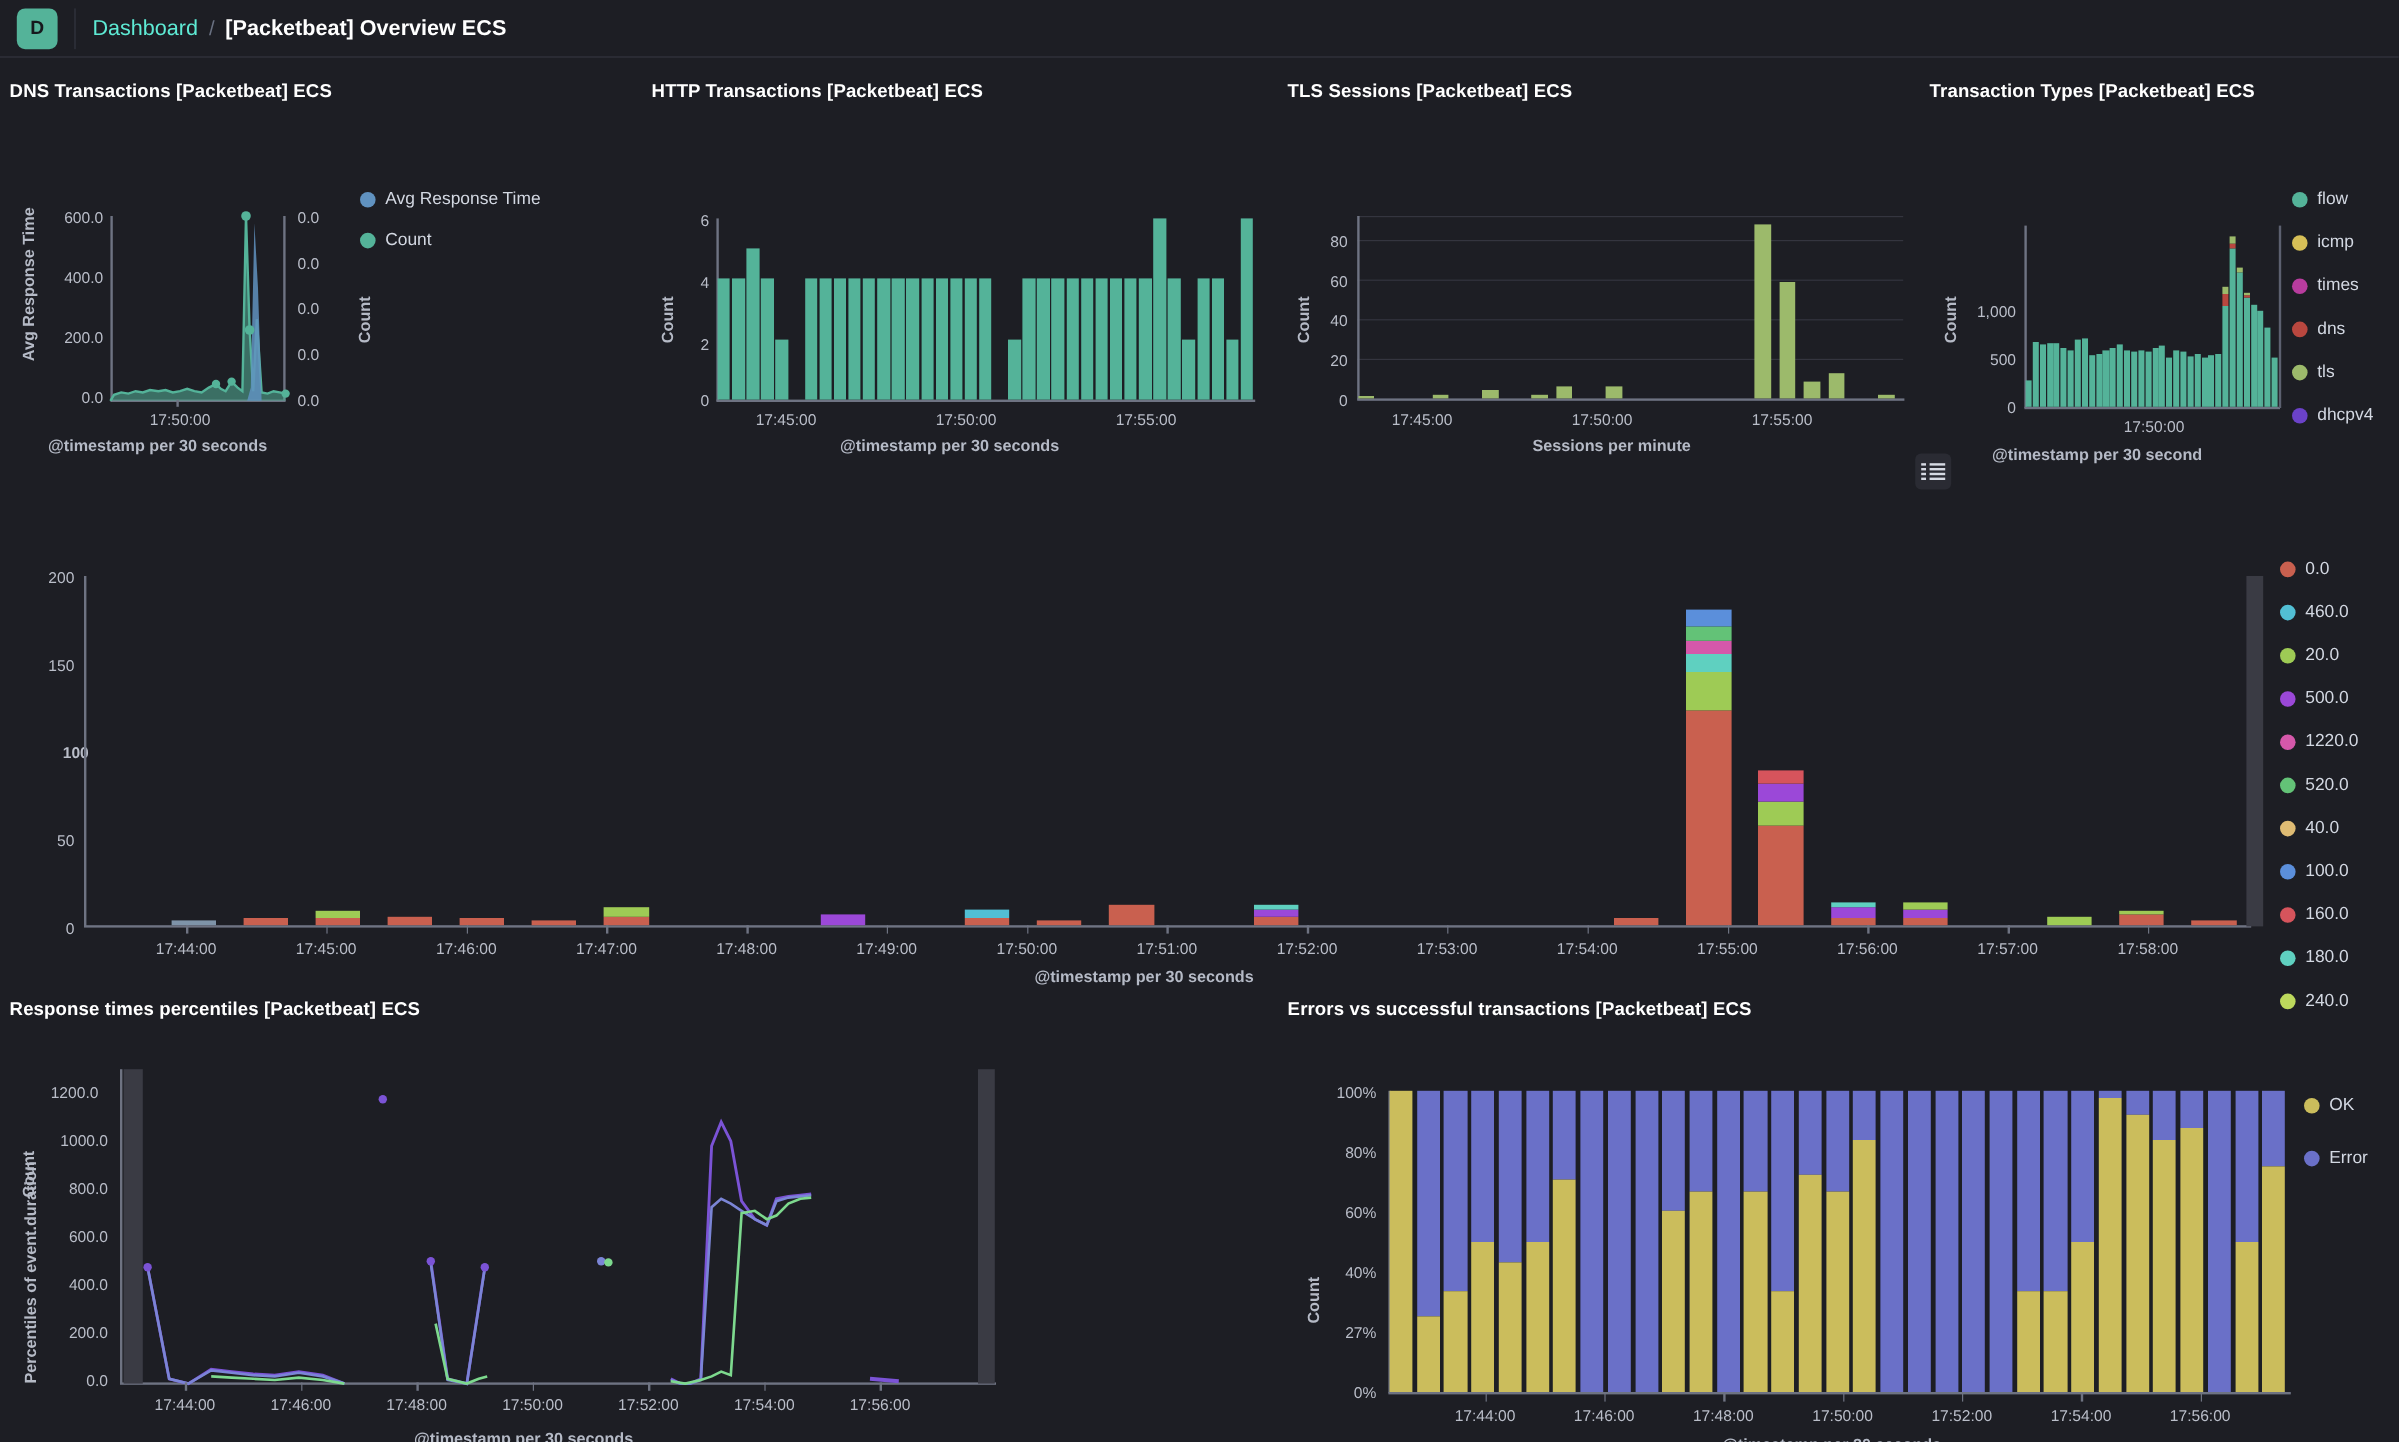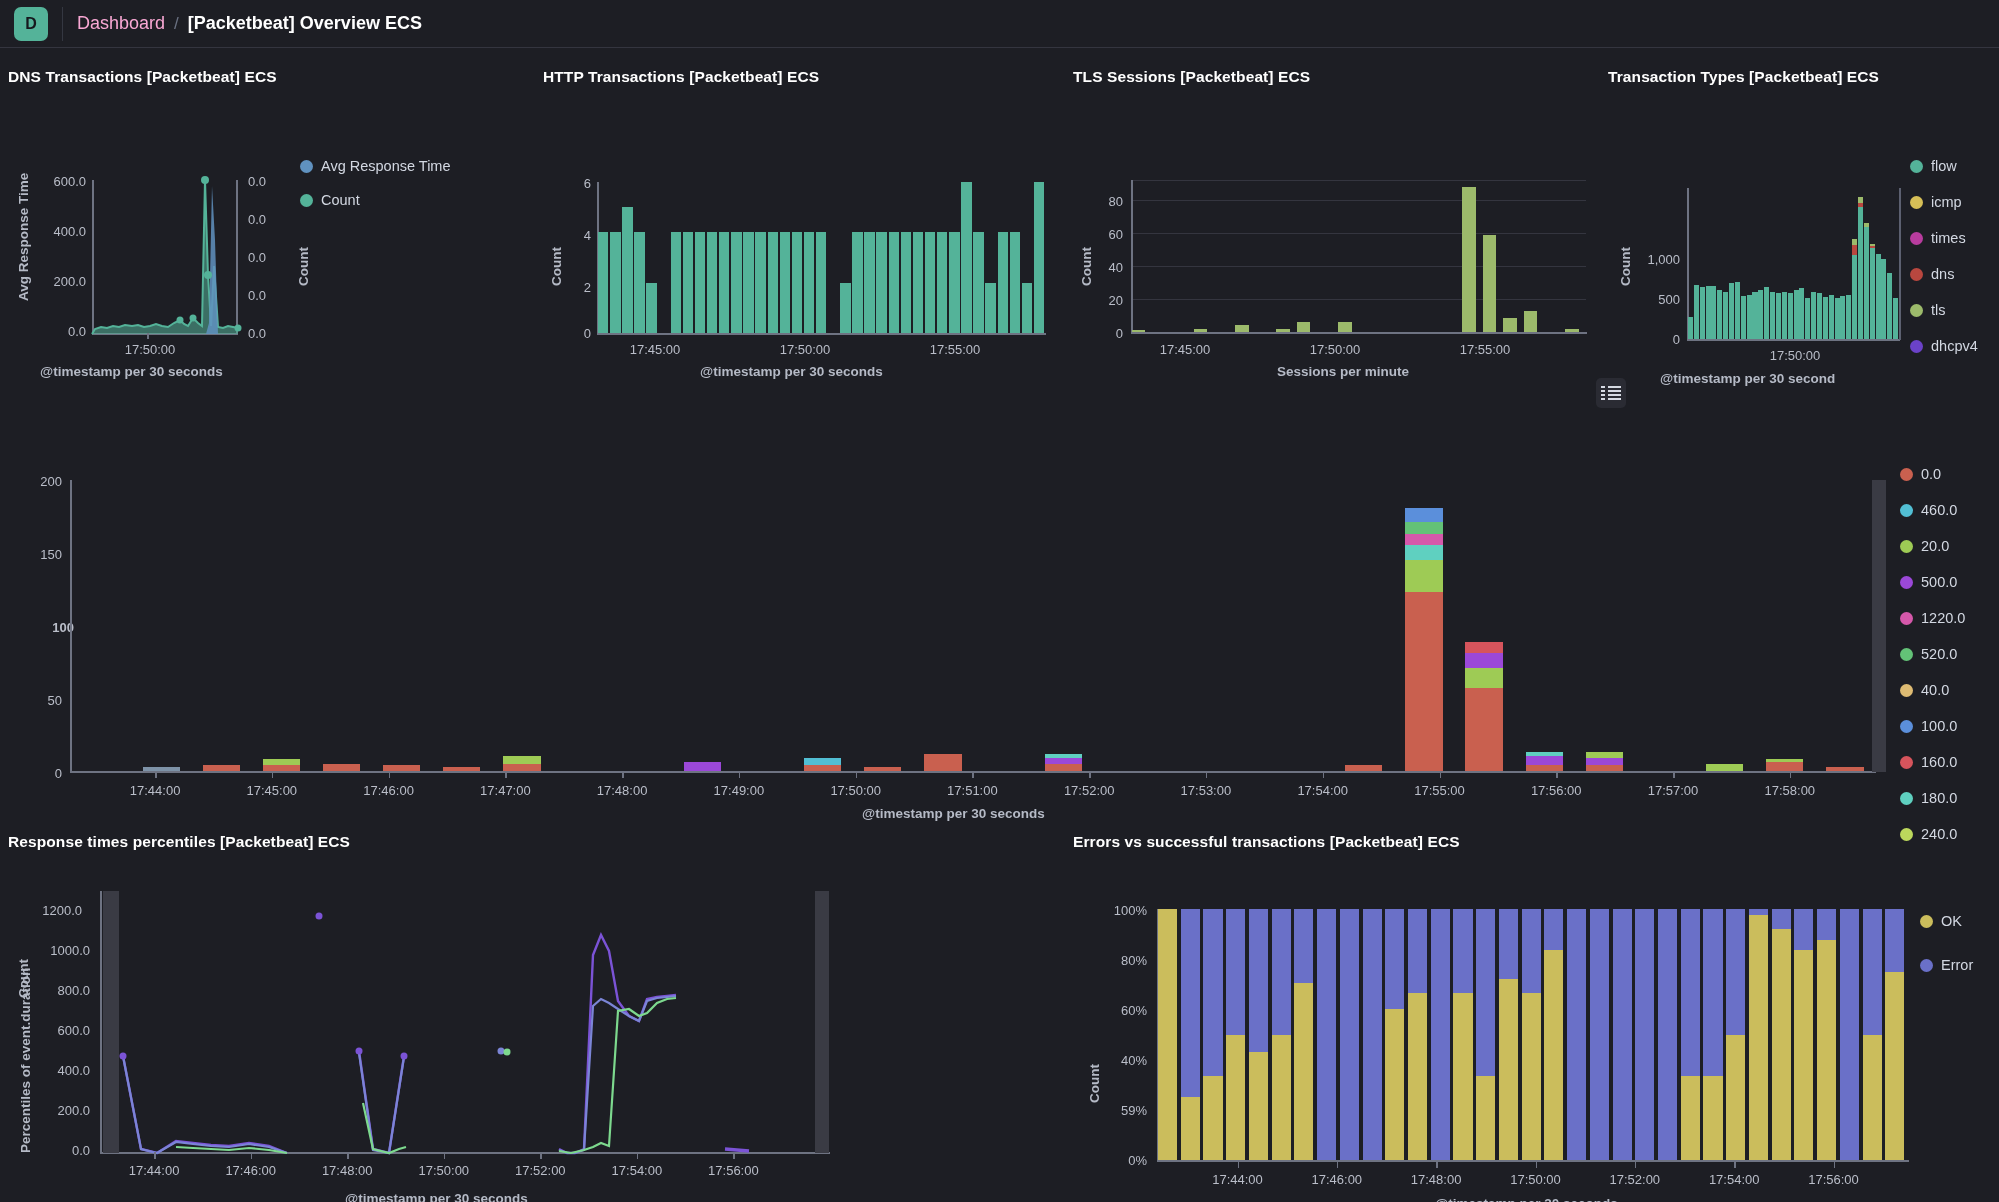"Dashboard" .crumb-link { color: #f9a8d4 -> #5eead4 }
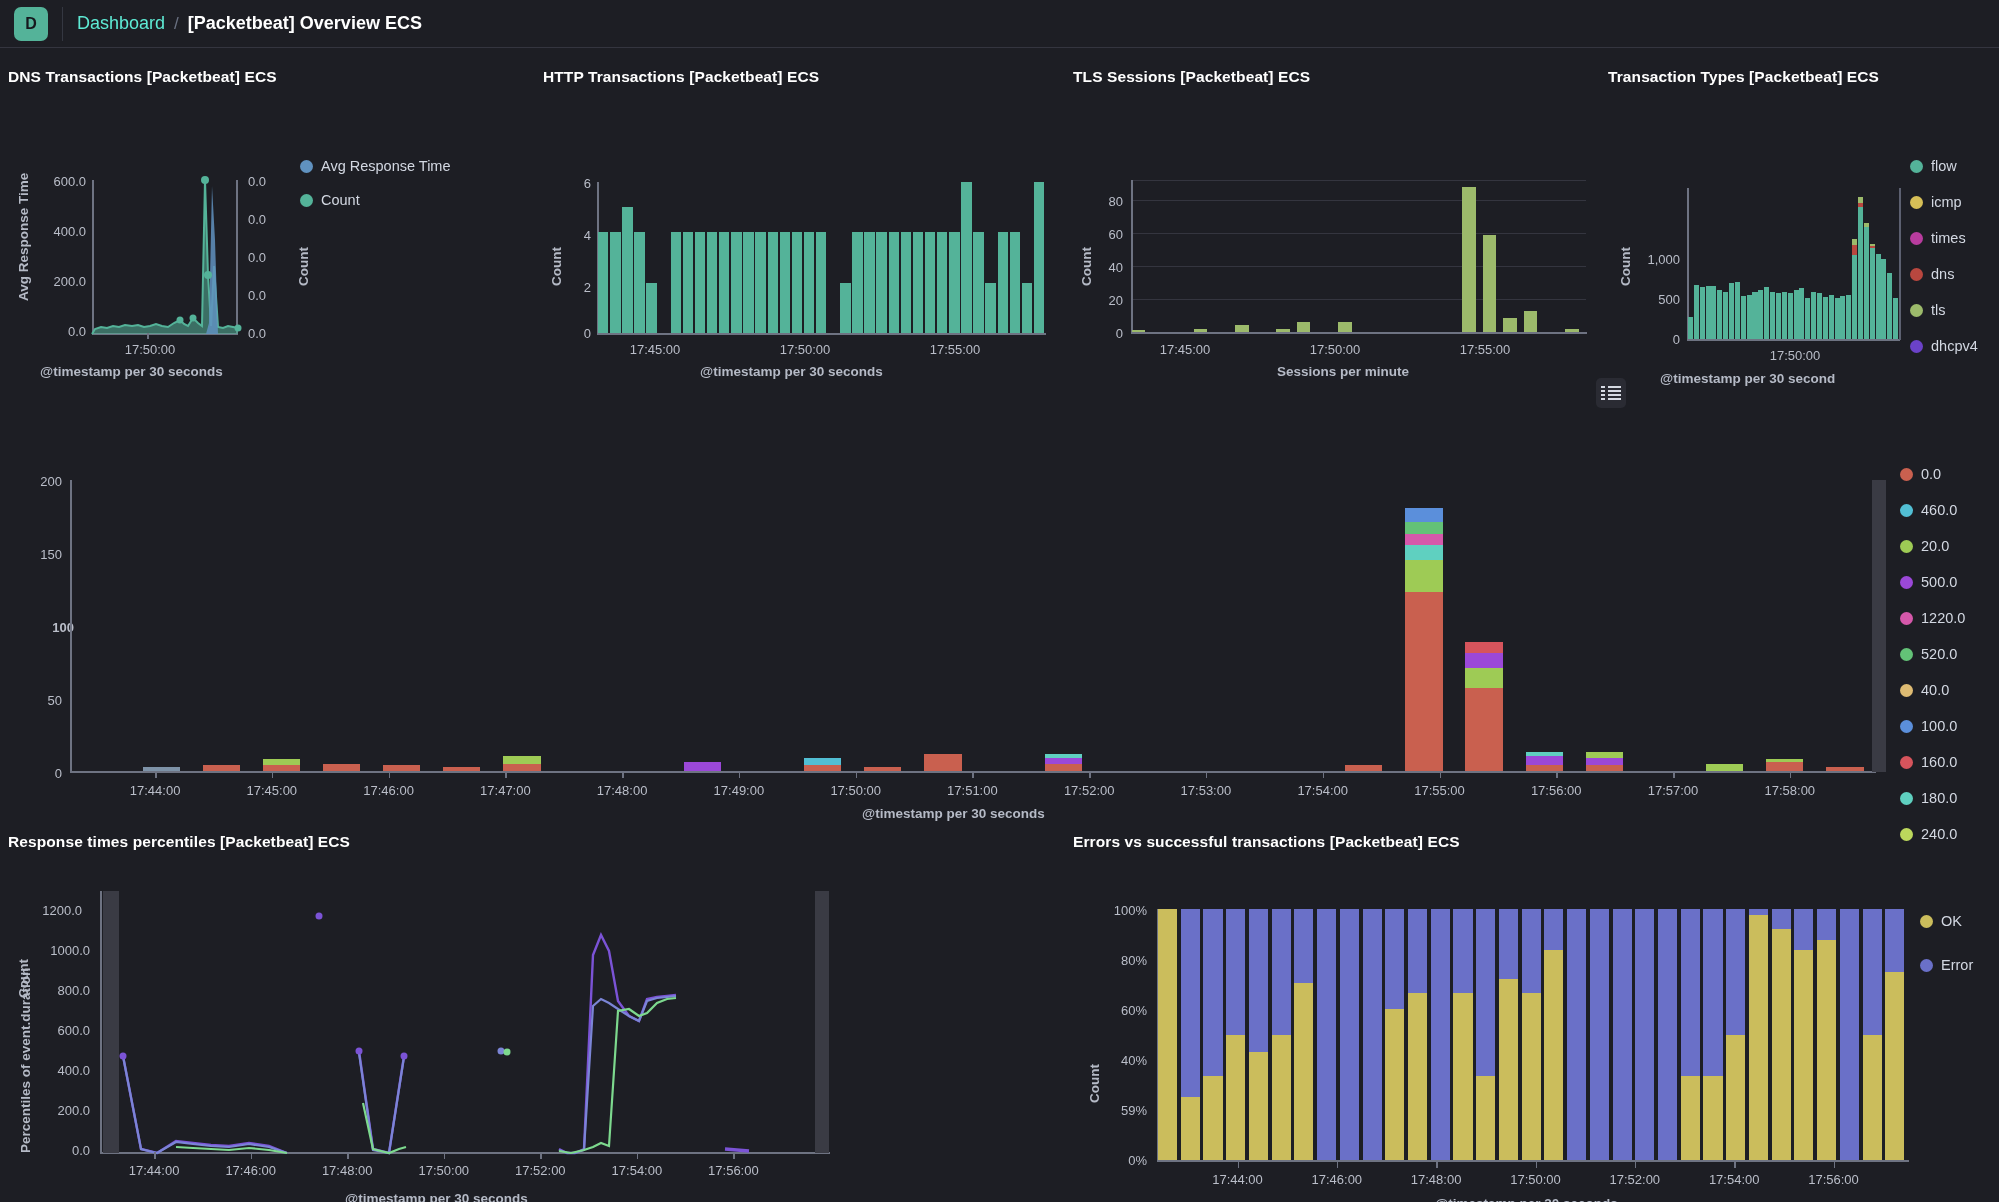"59%" div.ytick { text: 59% -> 27% }
